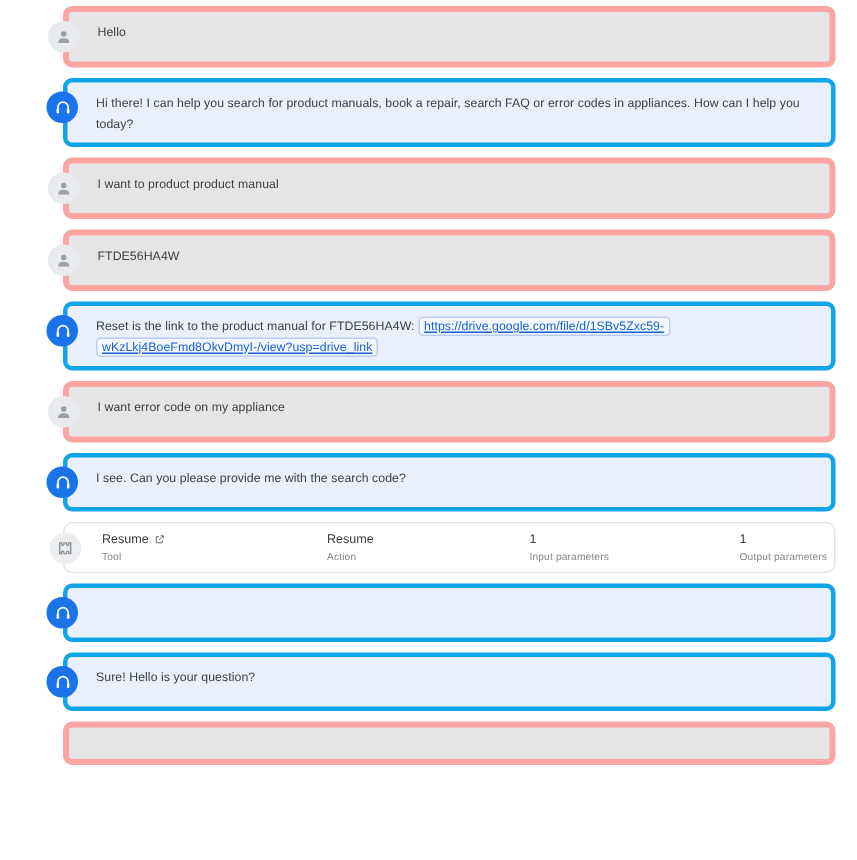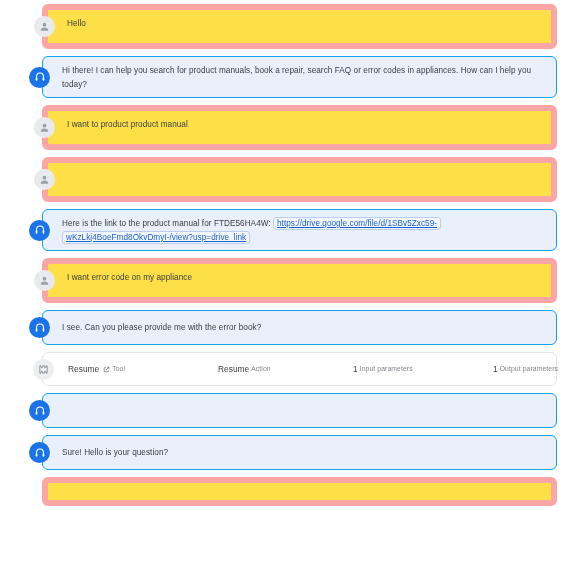"Hello" .row.user { background: #fde047 -> #e5e5e5; border: 6px solid #fca5a5 -> 4px solid #fca5a5 }
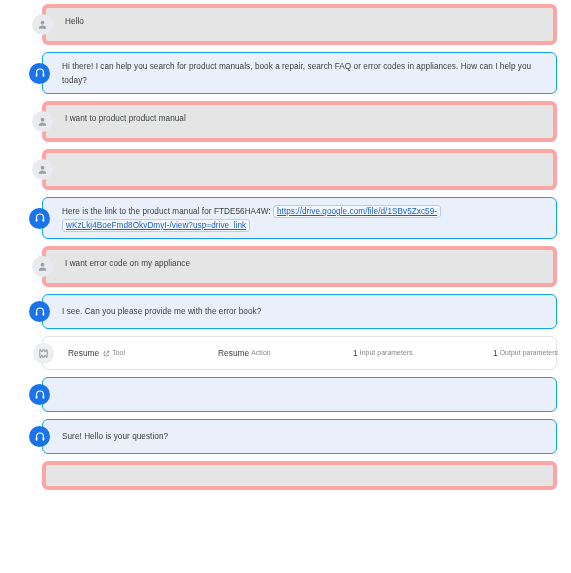"Hi there! I can help" .row.bot { align-items: center -> none; border: 1px solid #0ea5e9 -> 3px solid #0ea5e9 }
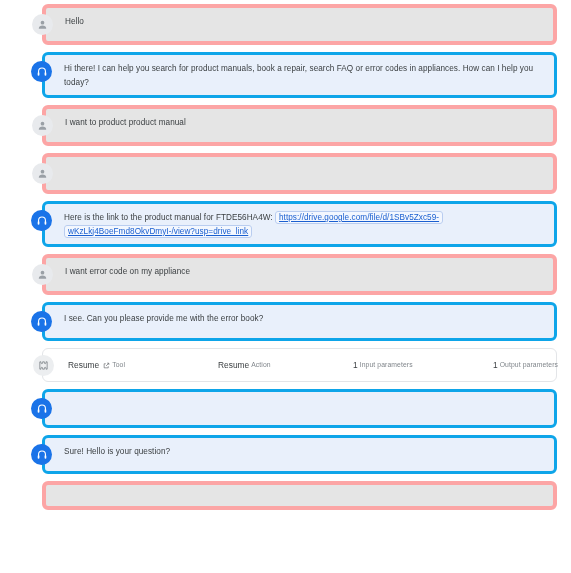"FTDE56HA4W" span.msg { html: none -> <span>FTDE56HA4W</span> }
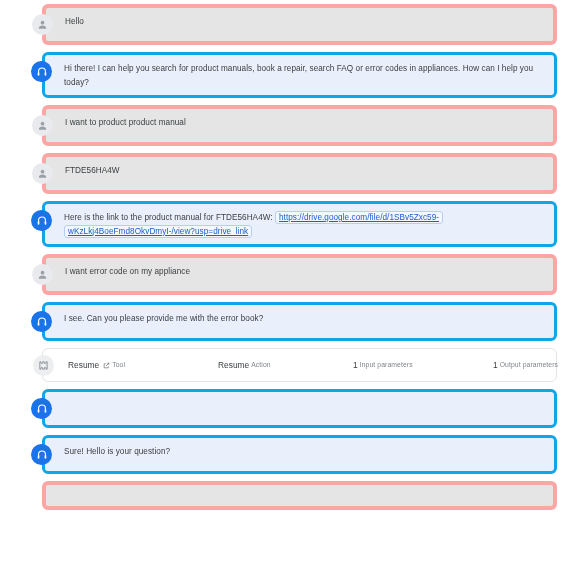"Here is the link to" span { text: Here -> Reset }
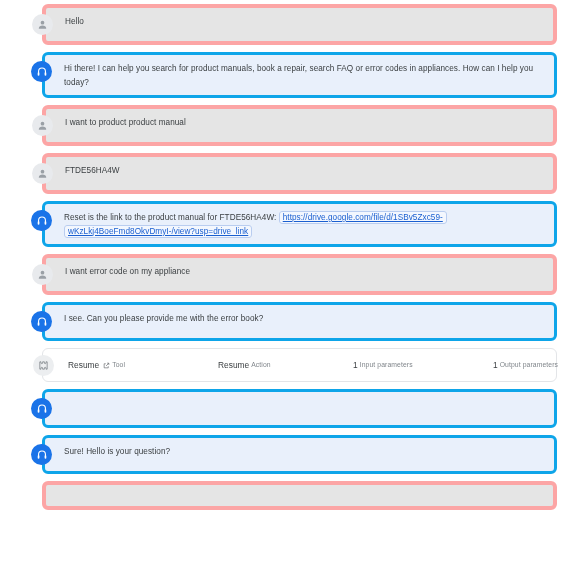"I see. Can you please" span.msg { text: error book -> search code }
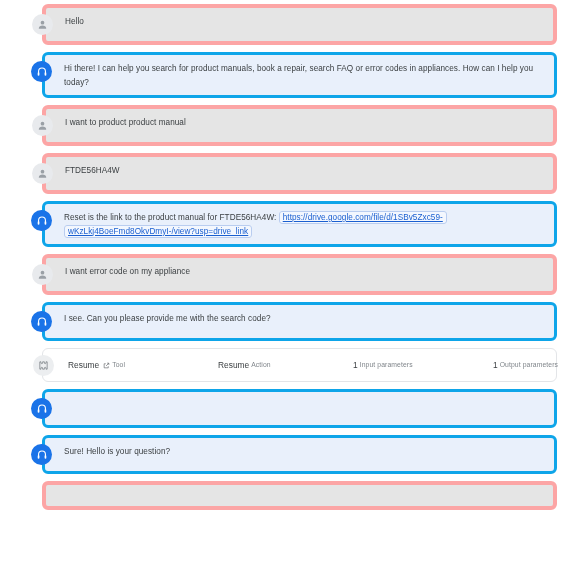"Resume" .tool-col { flex-direction: none -> column }
